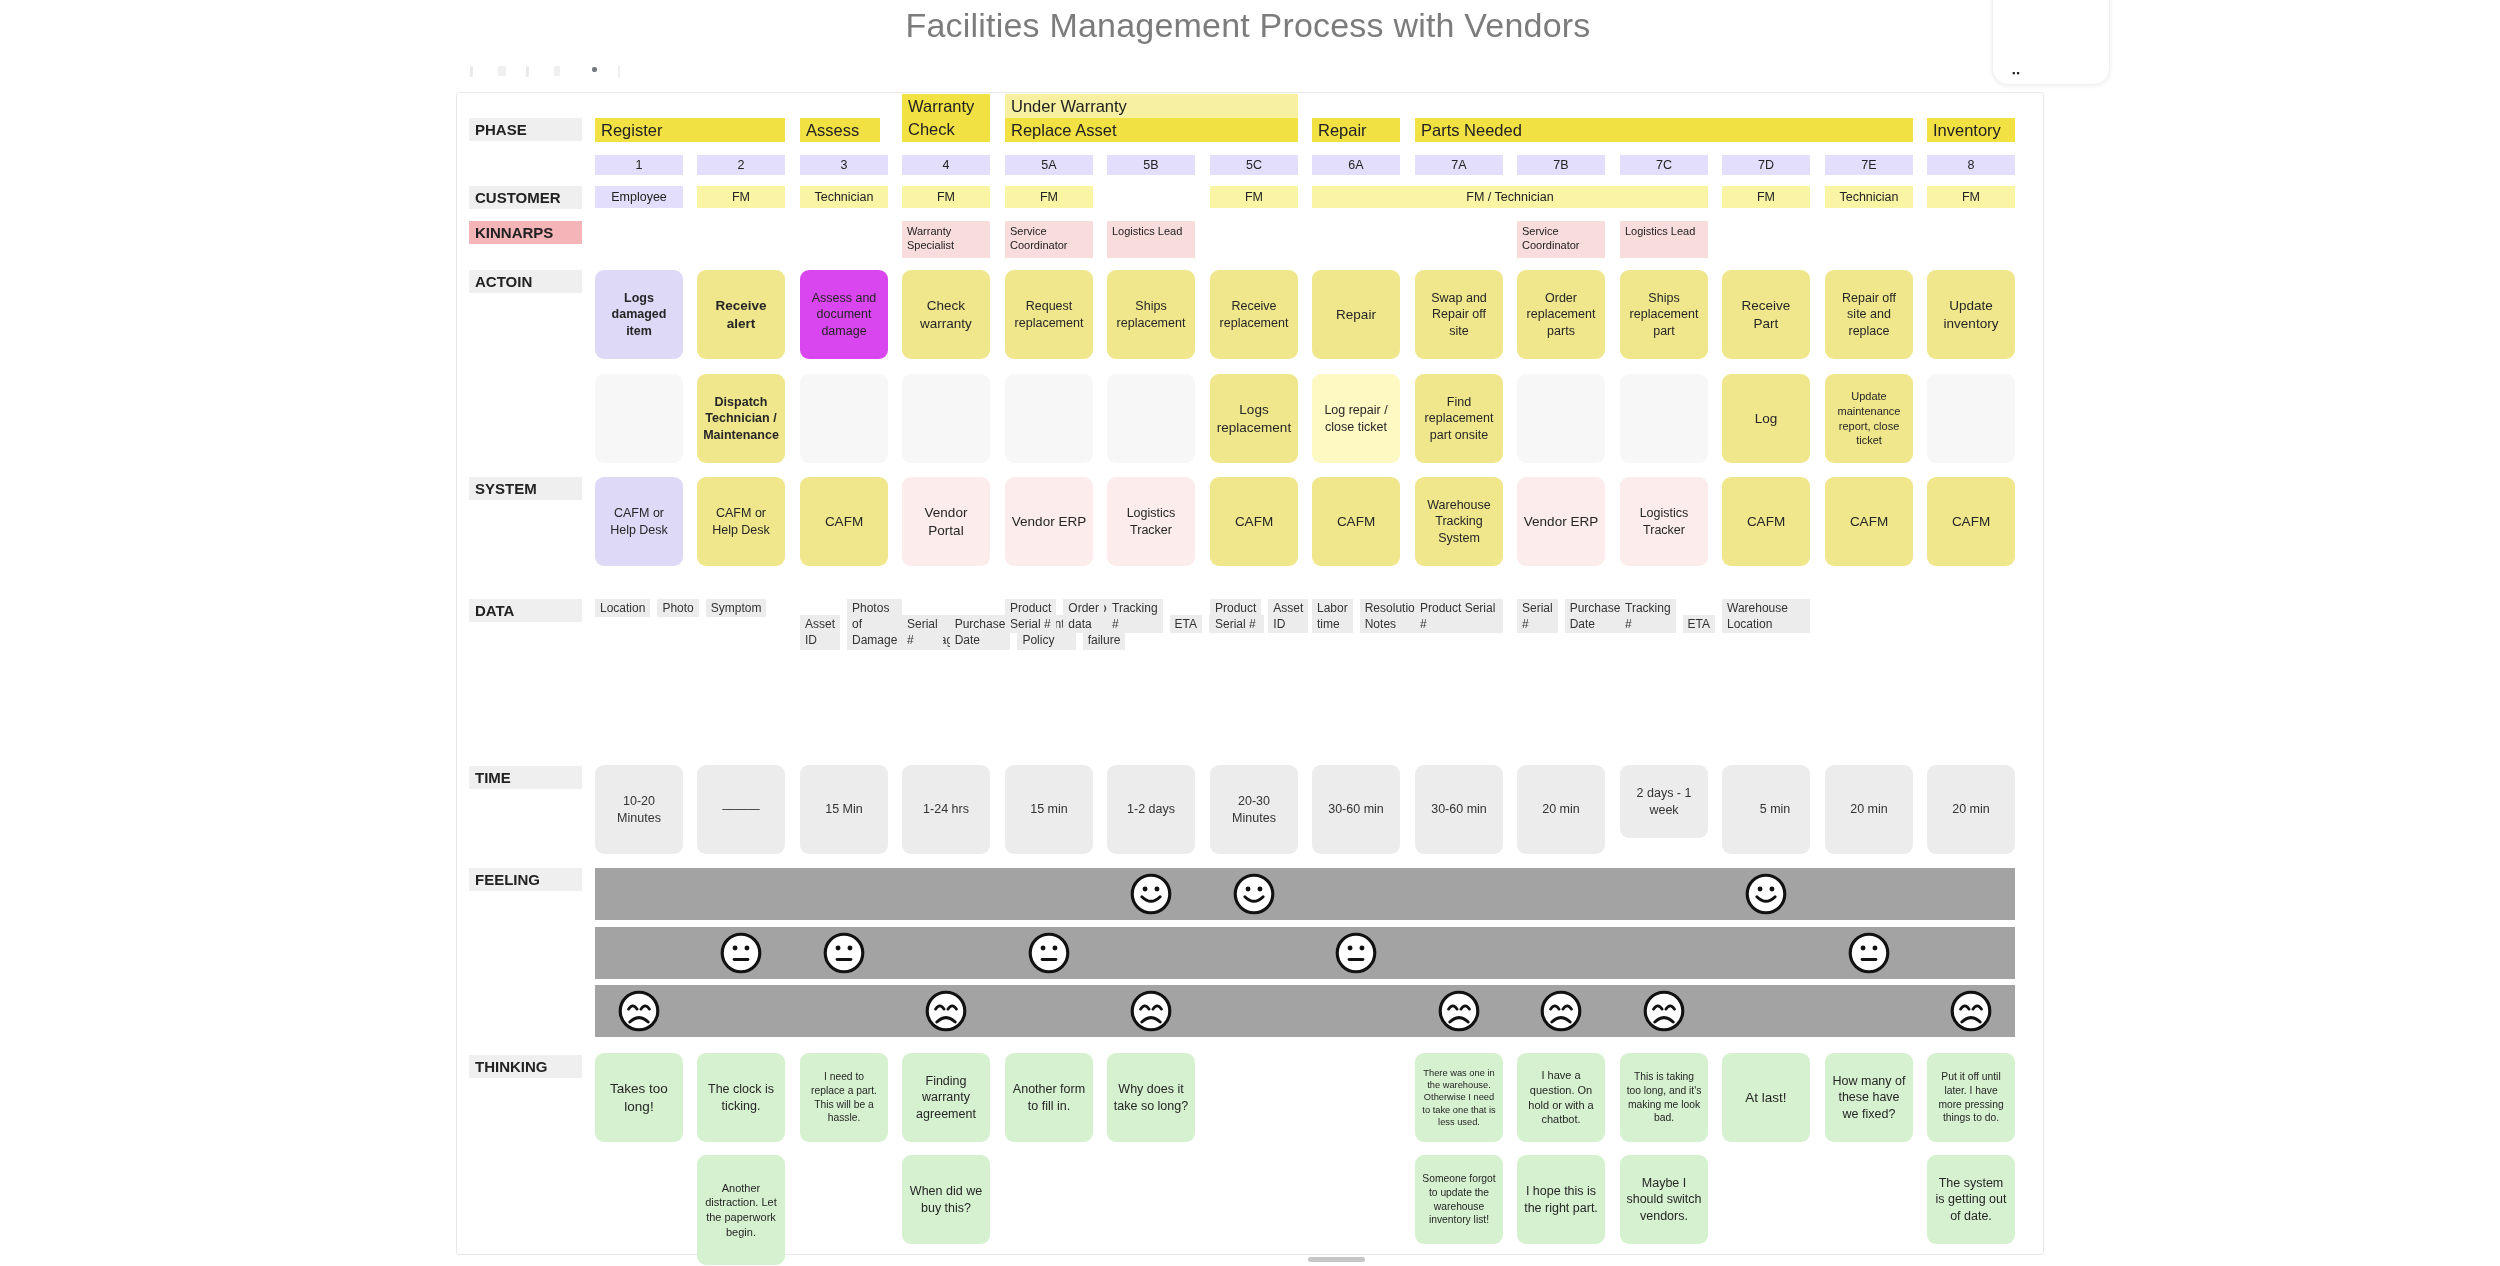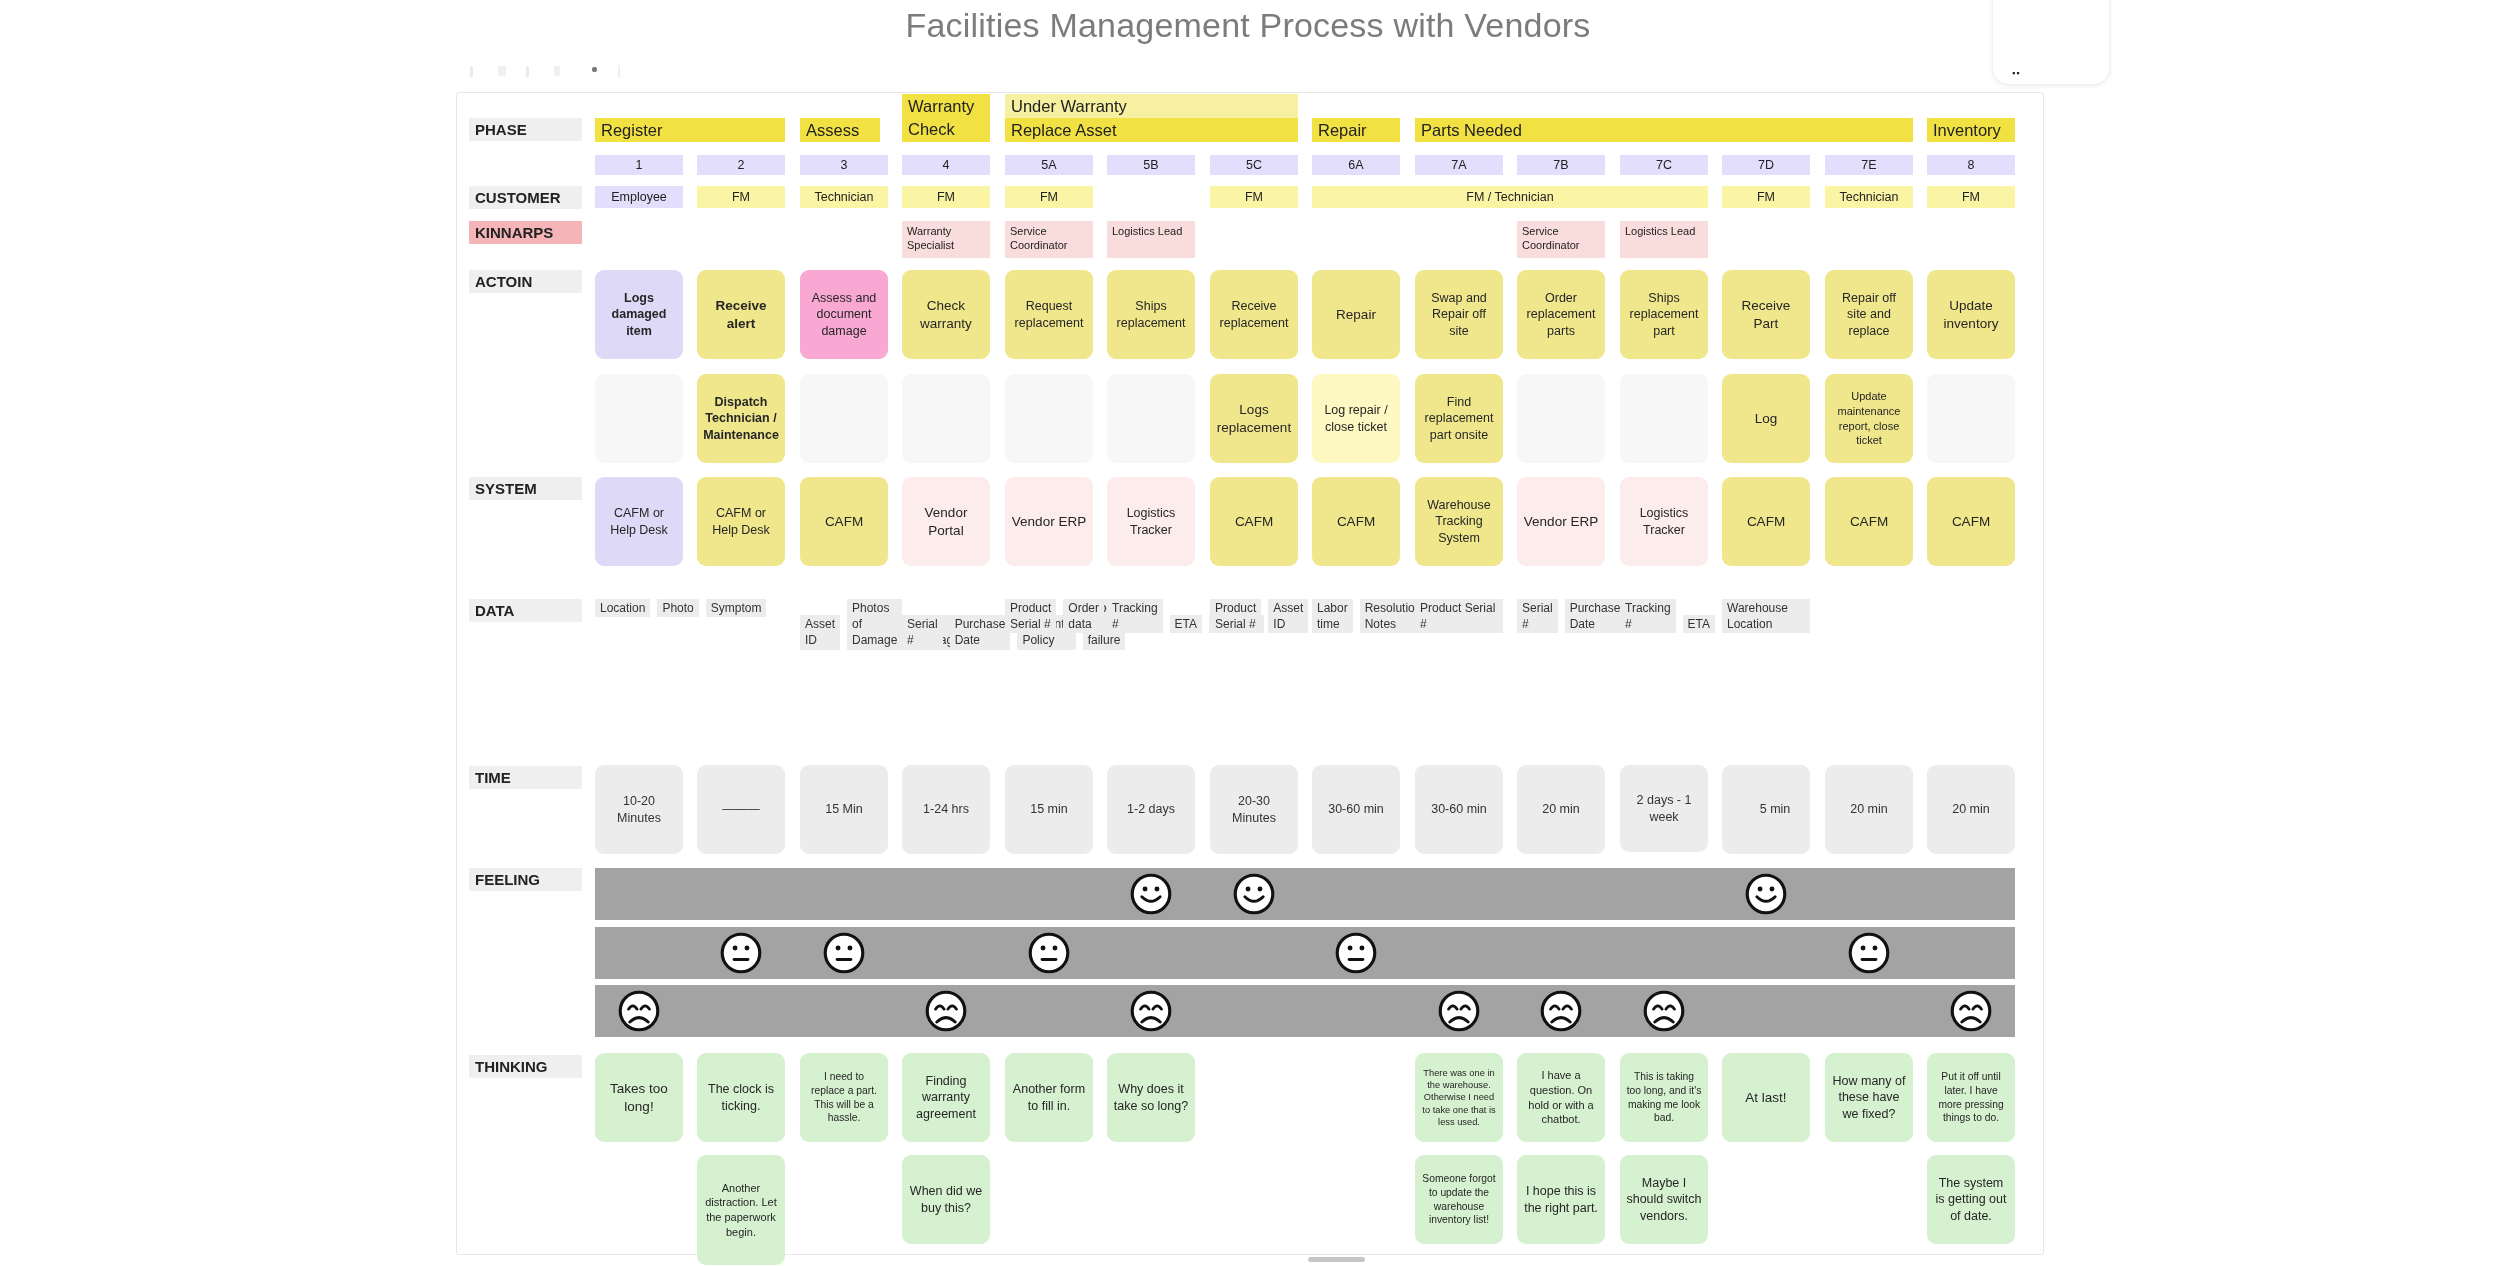"Assess and document damage" div.abs { background: #f9a8d4 -> #d946ef }
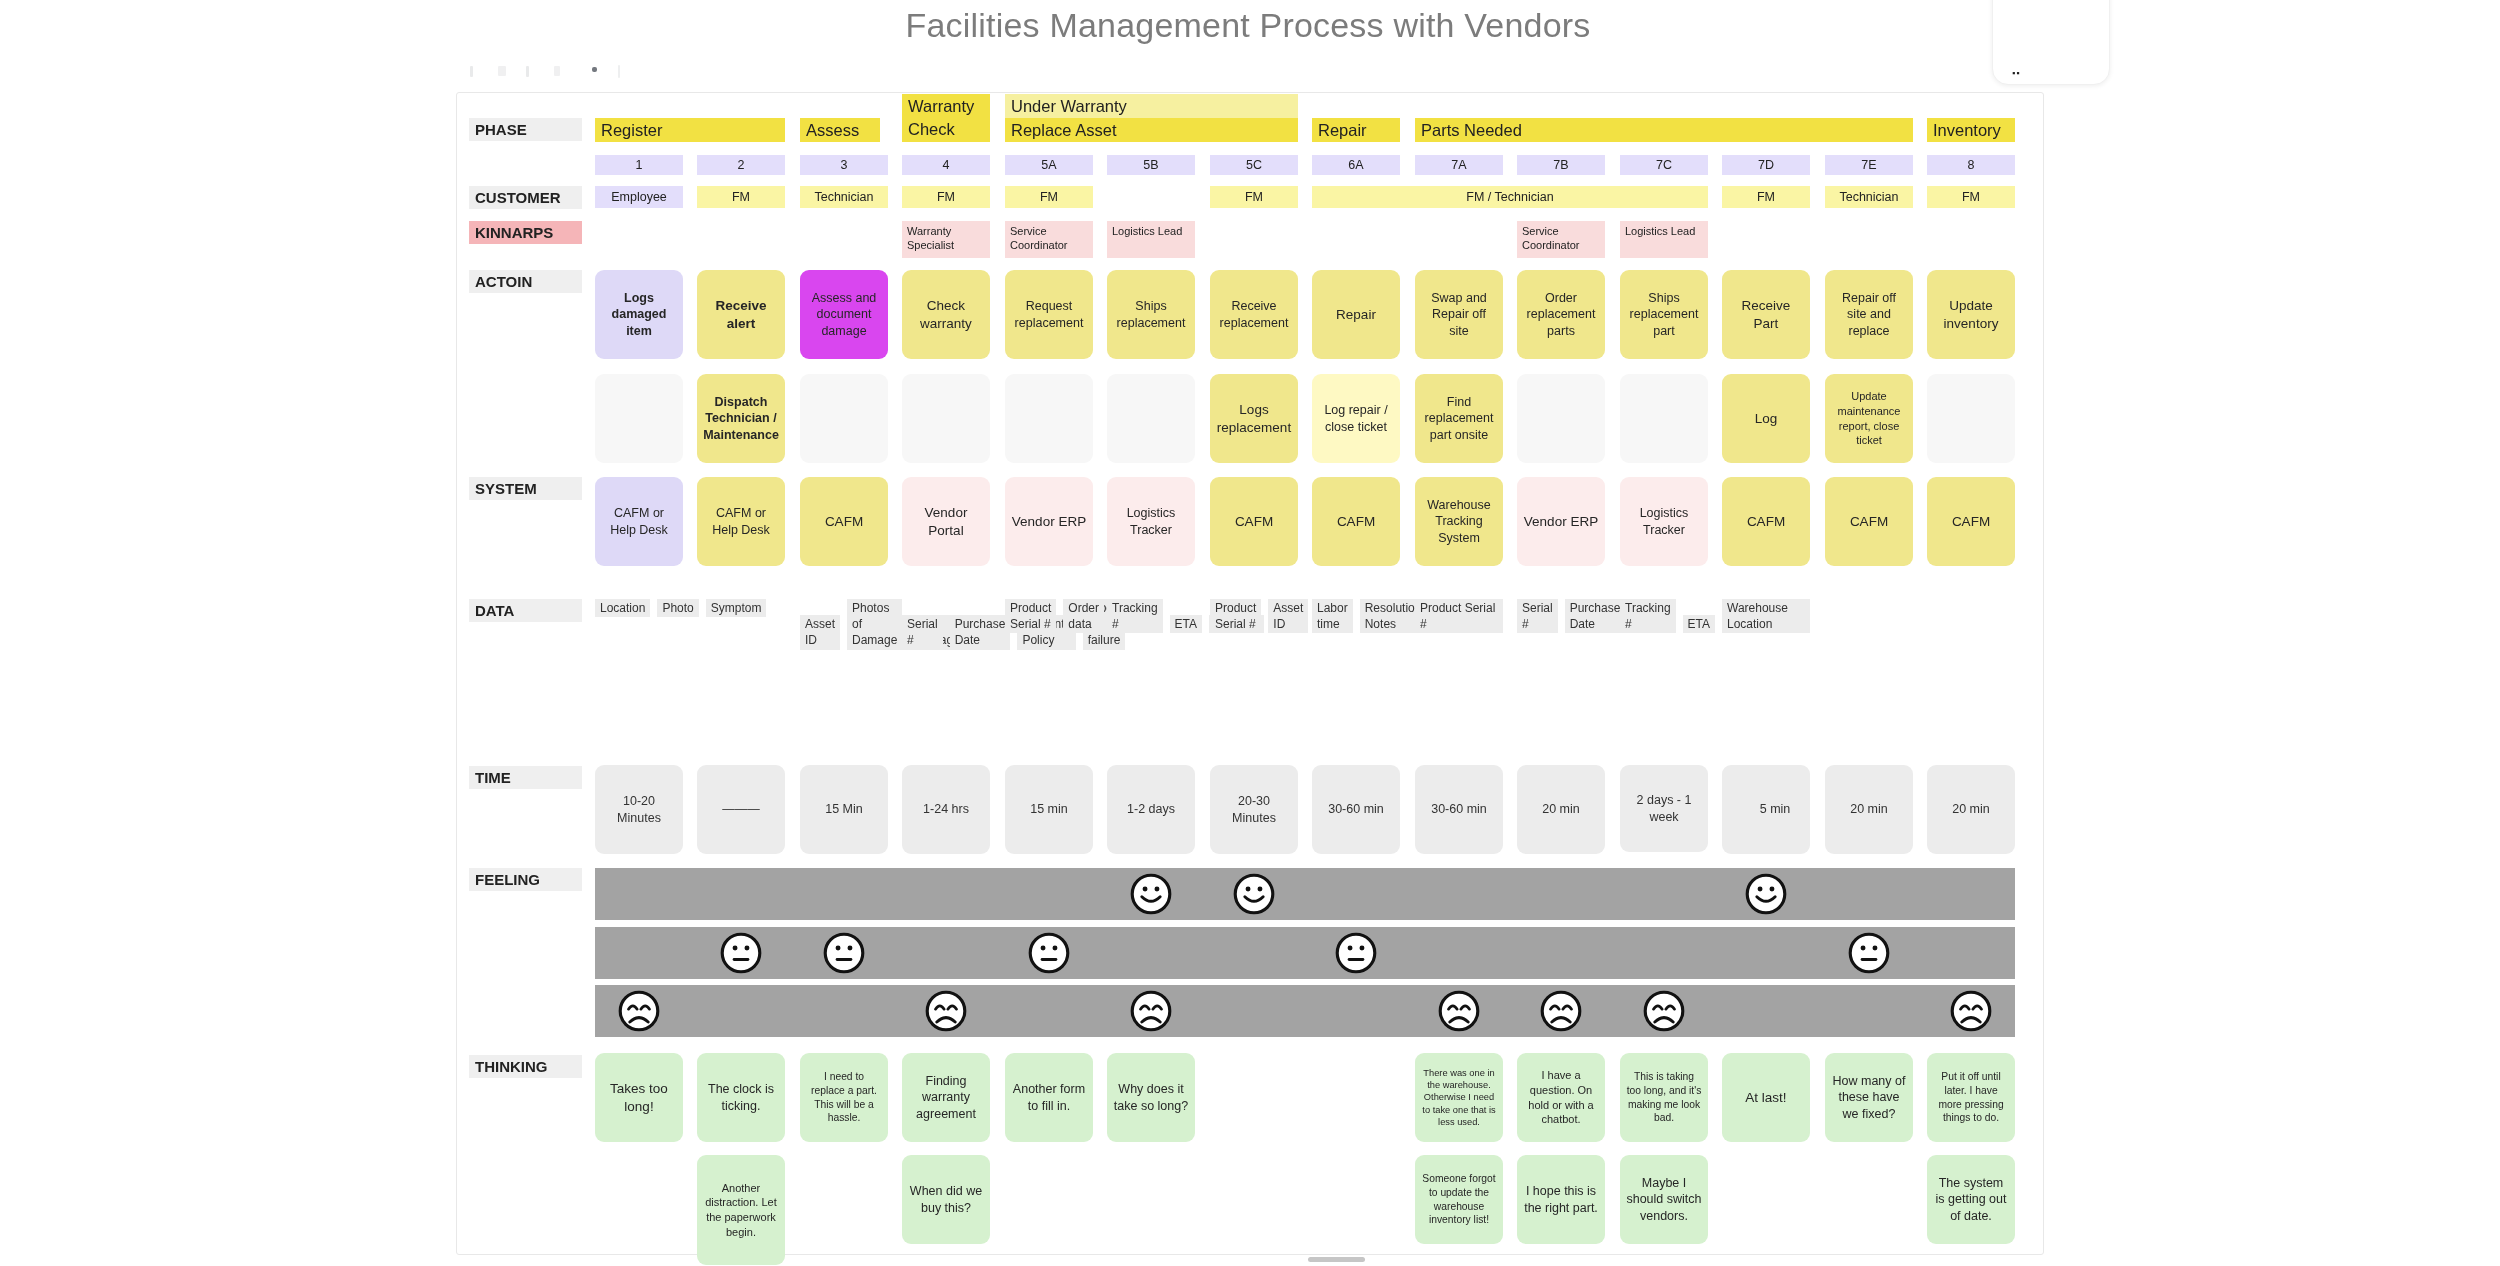"2 days - 1 week" div.abs { height: 87px -> 73px }
